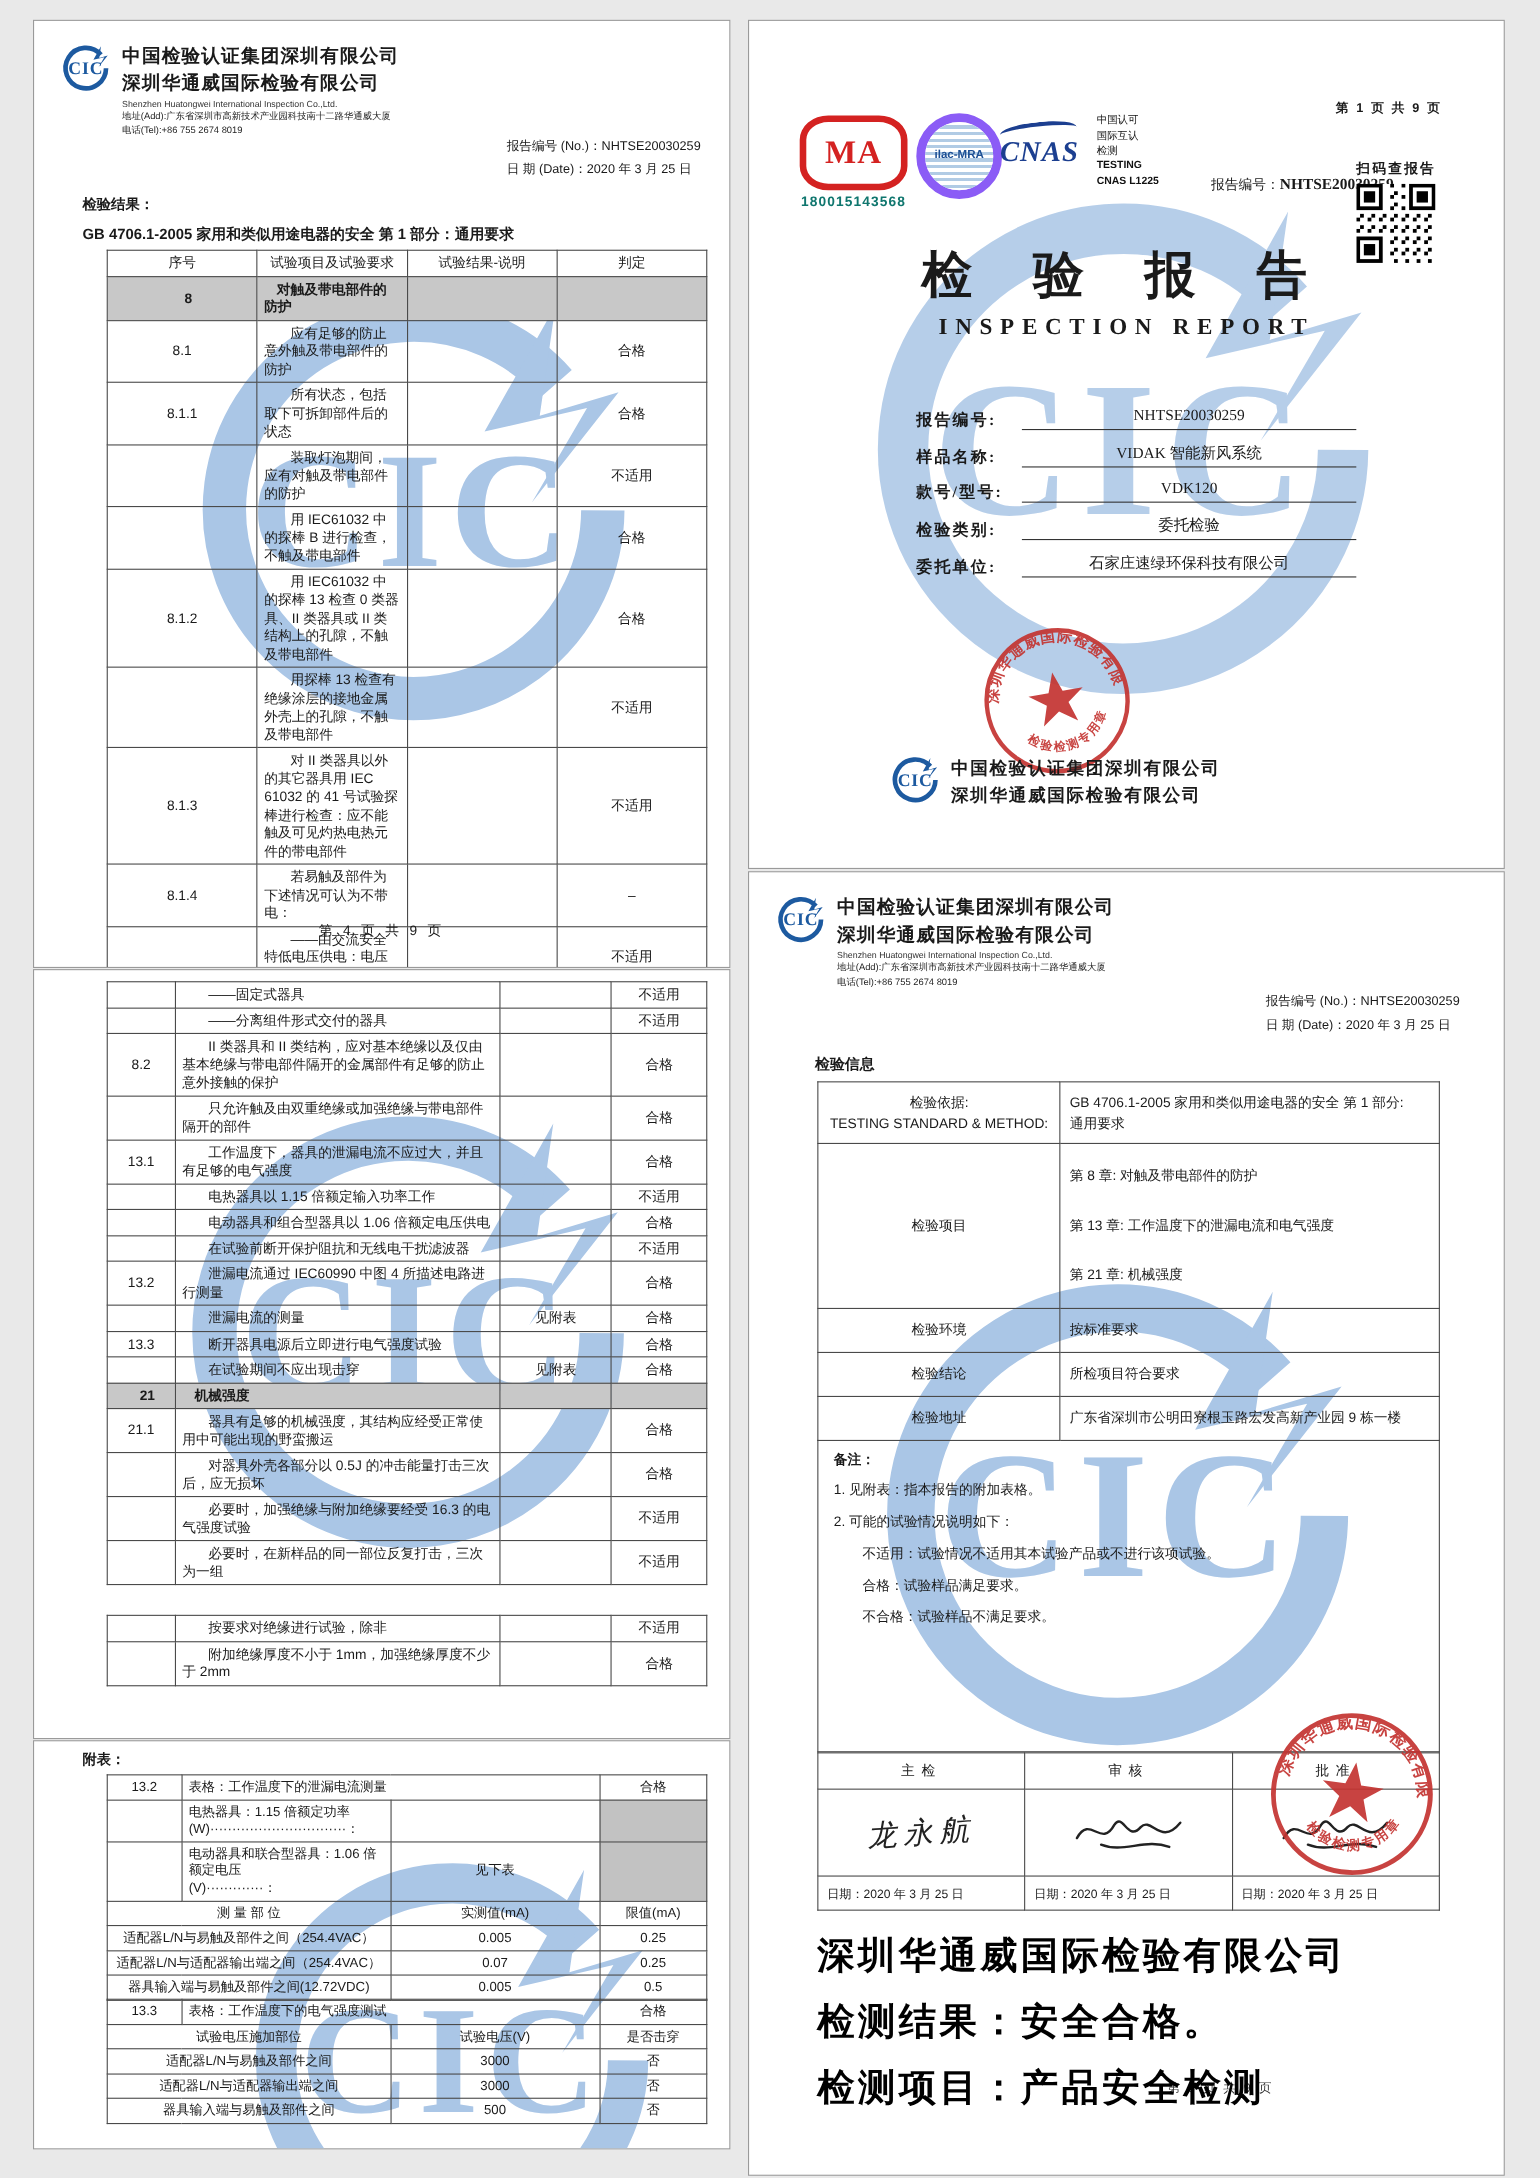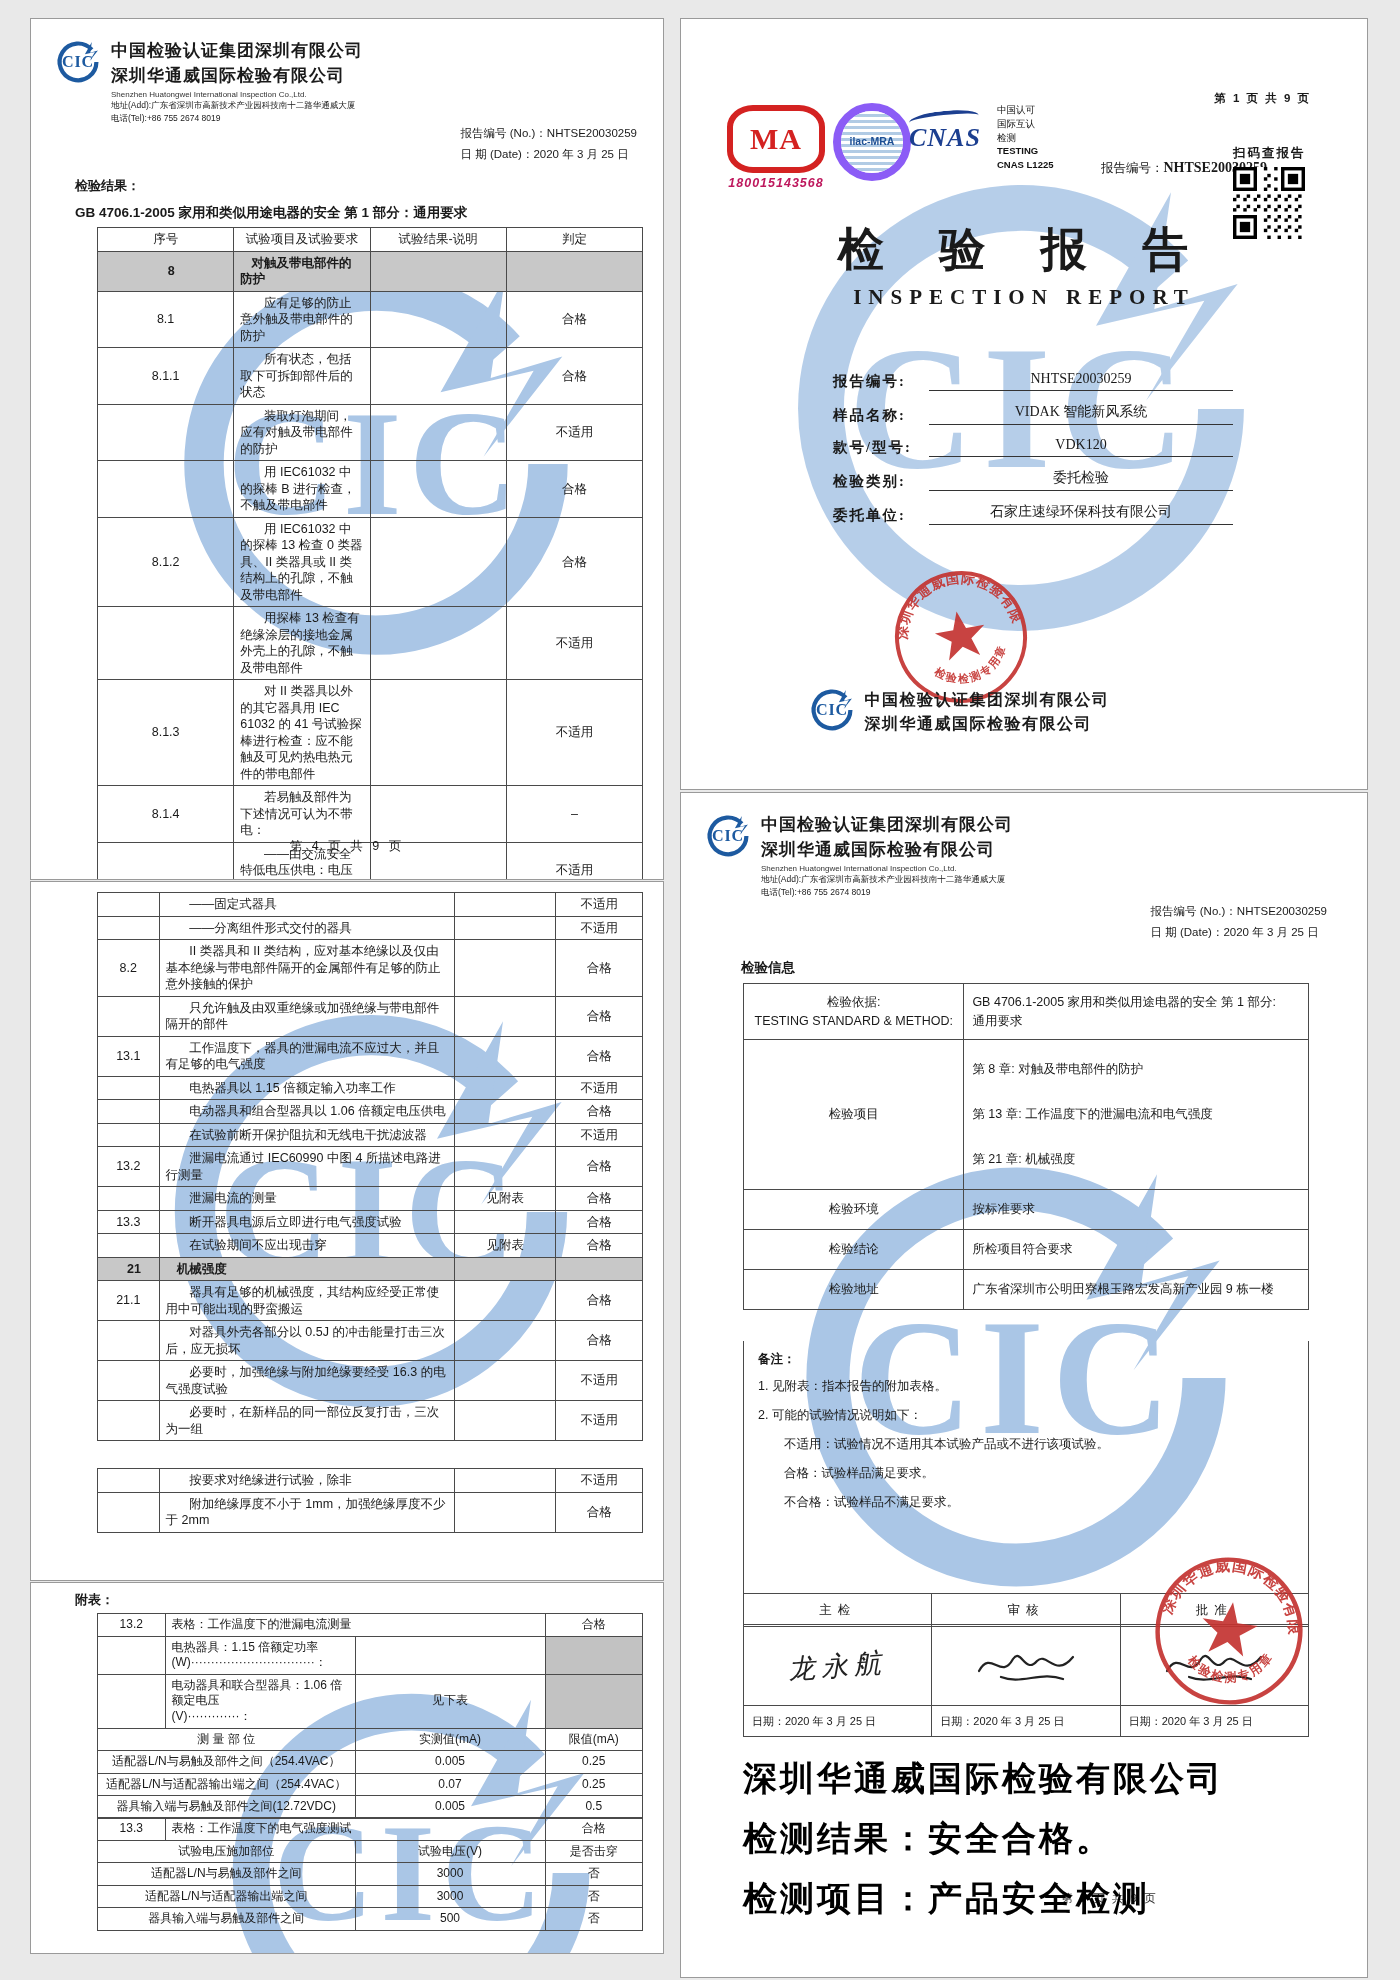"180015143568" .cma-num { color: #be185d -> #0f766e; font-style: italic -> none }
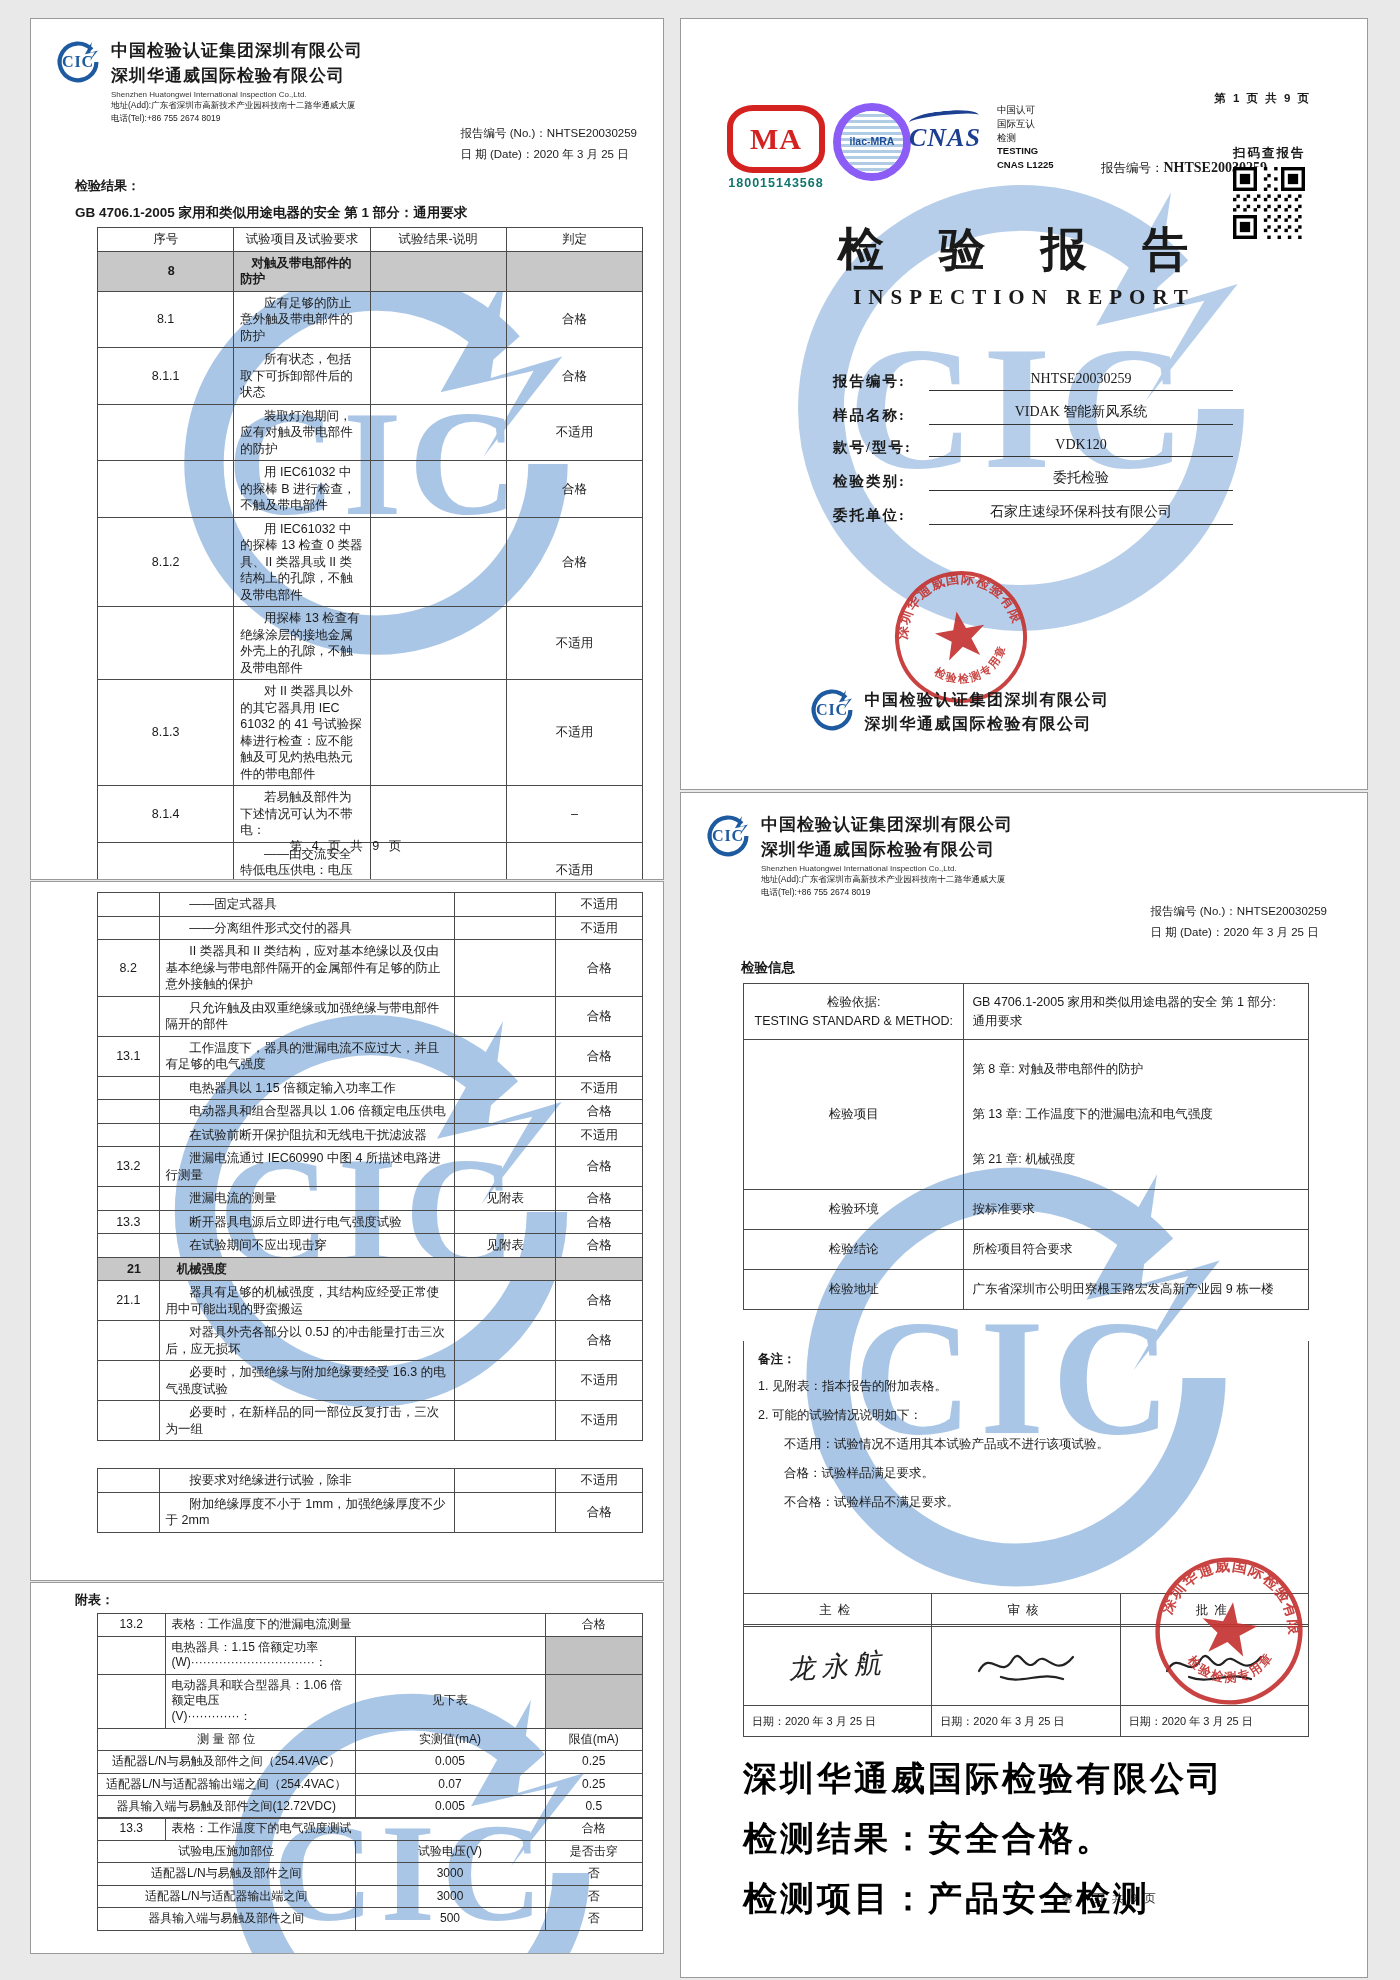"备注：" div.notes-box { margin-top: 32px -> none }
